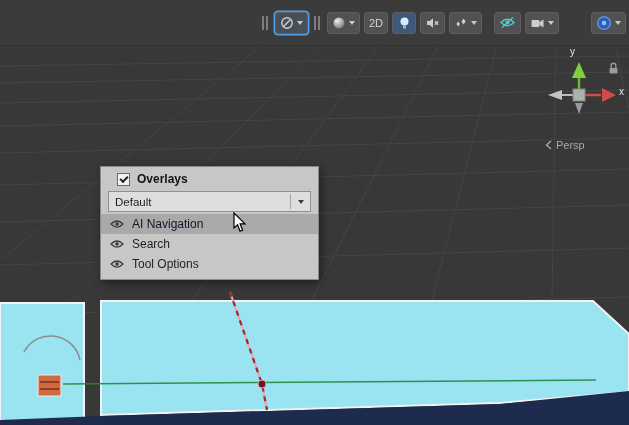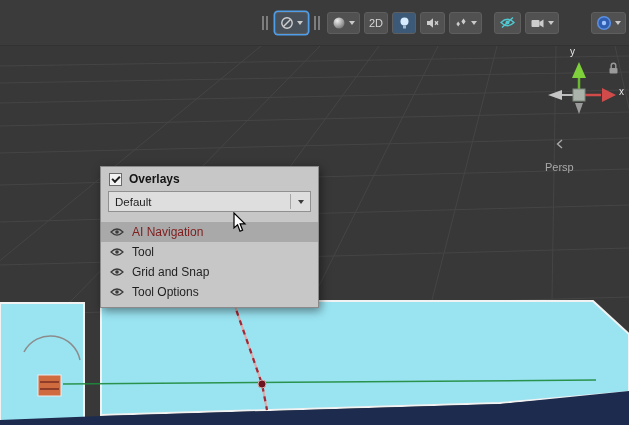"Persp" .persp { flex-direction: column -> none; gap: 12px -> 4px }
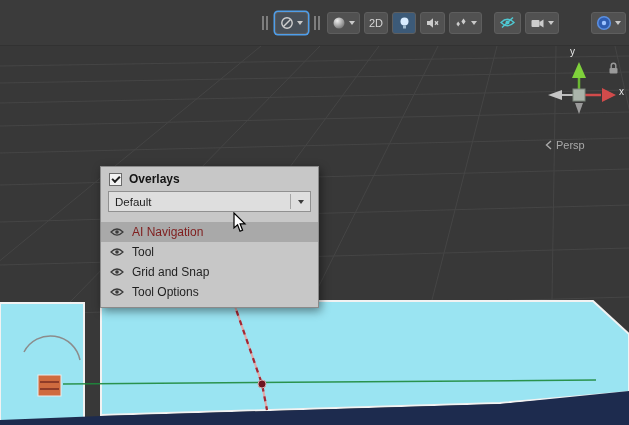"Overlays" .menu-header { padding: 5px 8px 4px -> 5px 16px 4px }
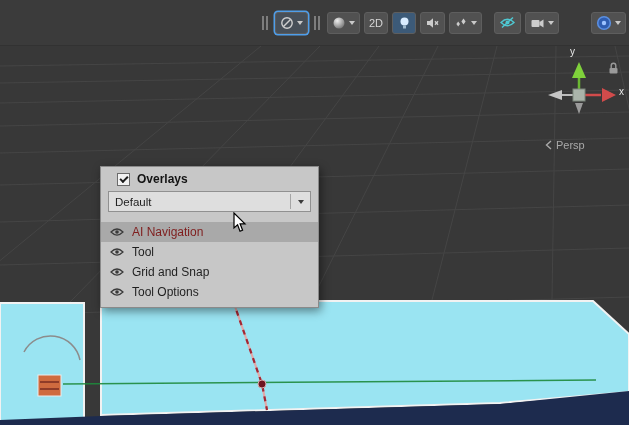"Default" .preset { margin: 1px 7px 10px -> 1px 7px 2px }
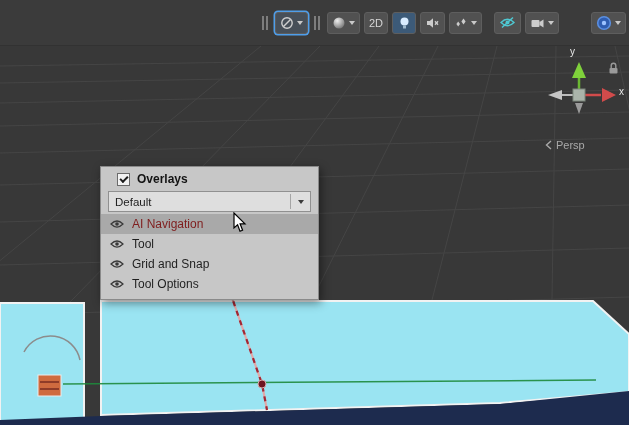"AI Navigation" .item.hl .item-label { color: #7f1d1d -> #0f172a }
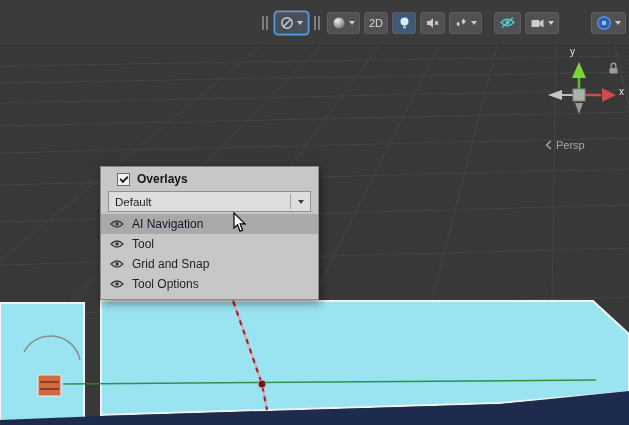"Tool" span.item-label { text: Tool -> Search }
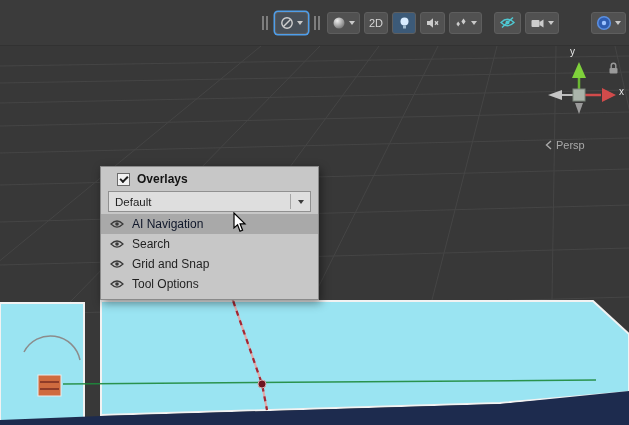"Grid and Snap" div.item { html: <div> <svg> <path></path> <circle></circle> </svg> <span>Grid and Snap</span> </div> -> none }
